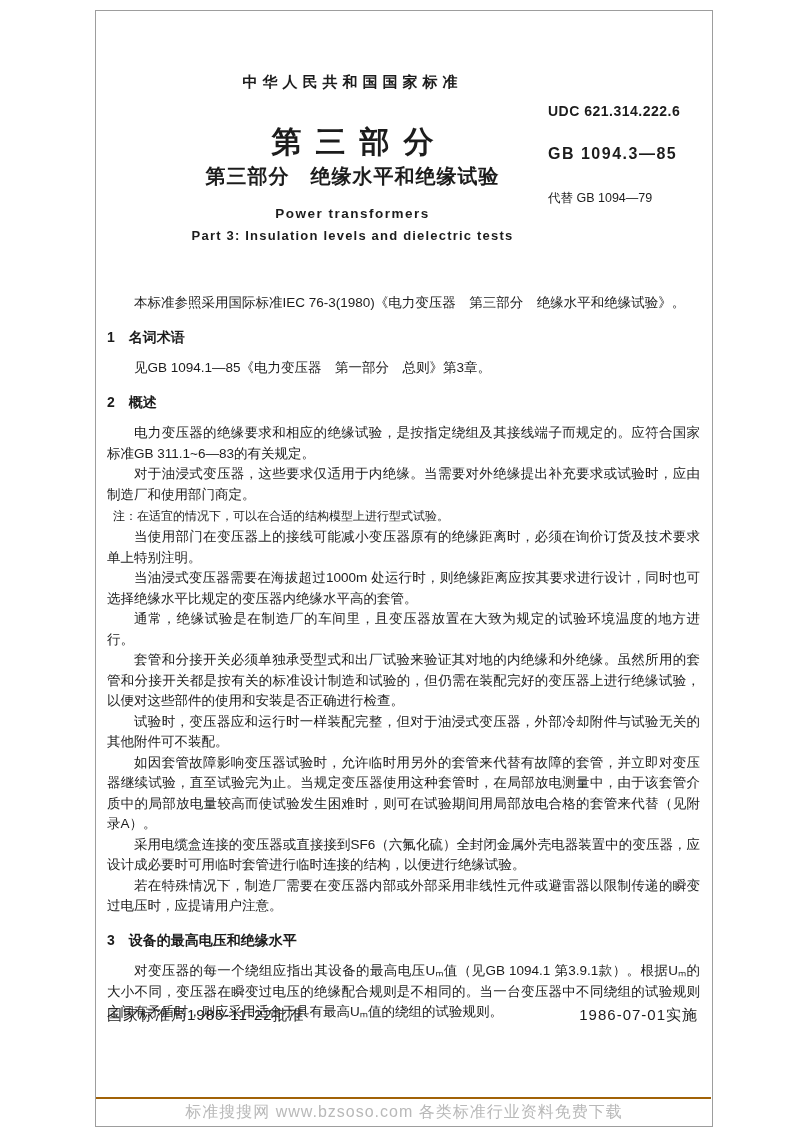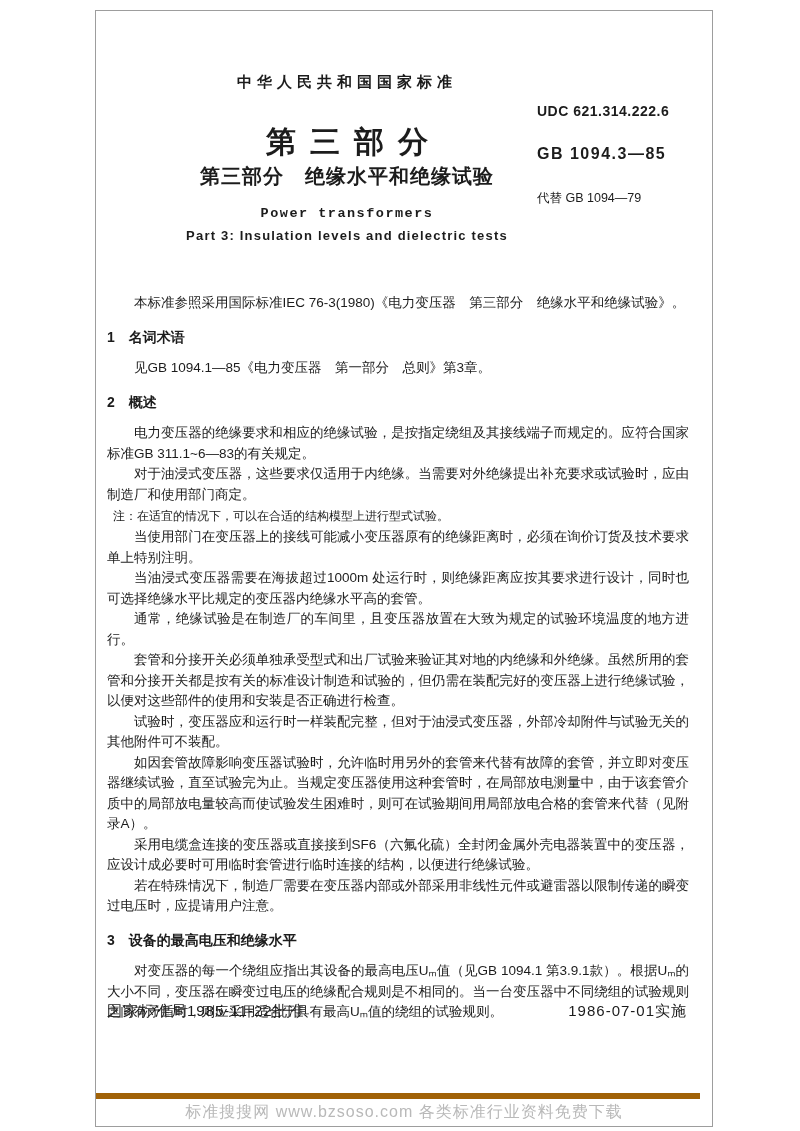"中华人民共和国国家标准" .main-area { border-bottom: 6px solid #a16207 -> 2px solid #a16207; right: 12px -> 1px }
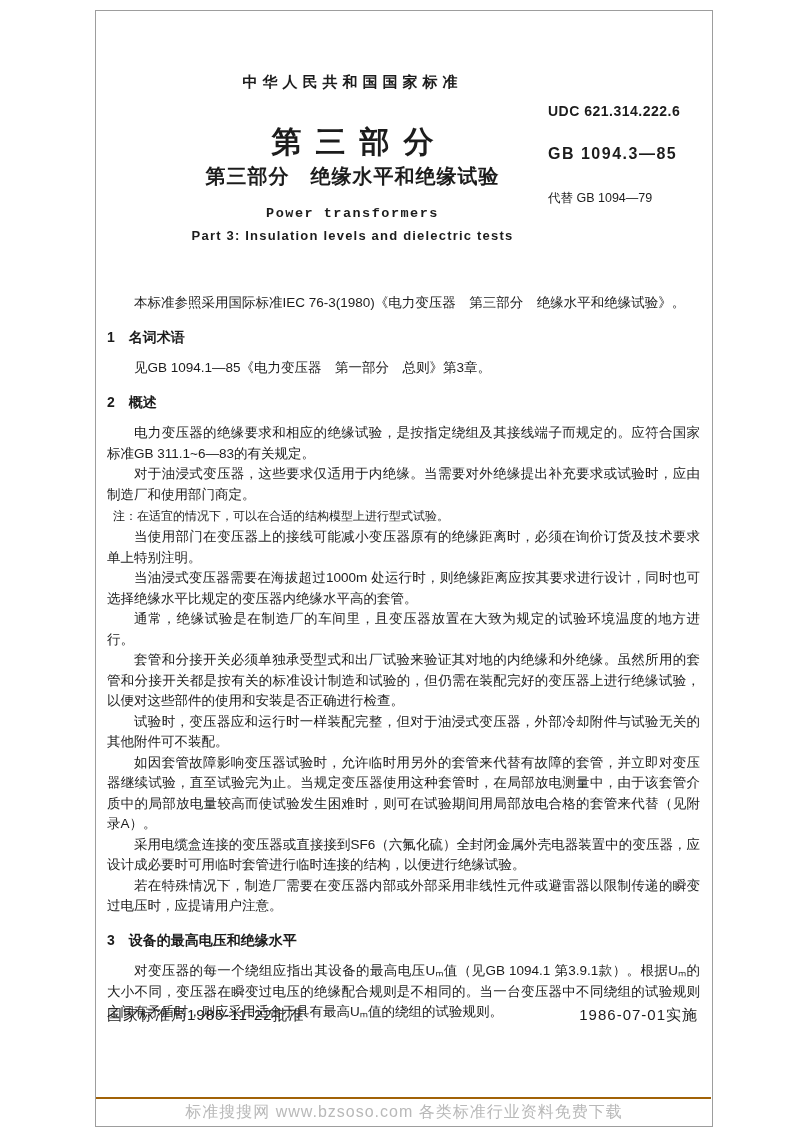"Power transformers" .title-en { font-family: Liberation Mono, monospace -> none }
